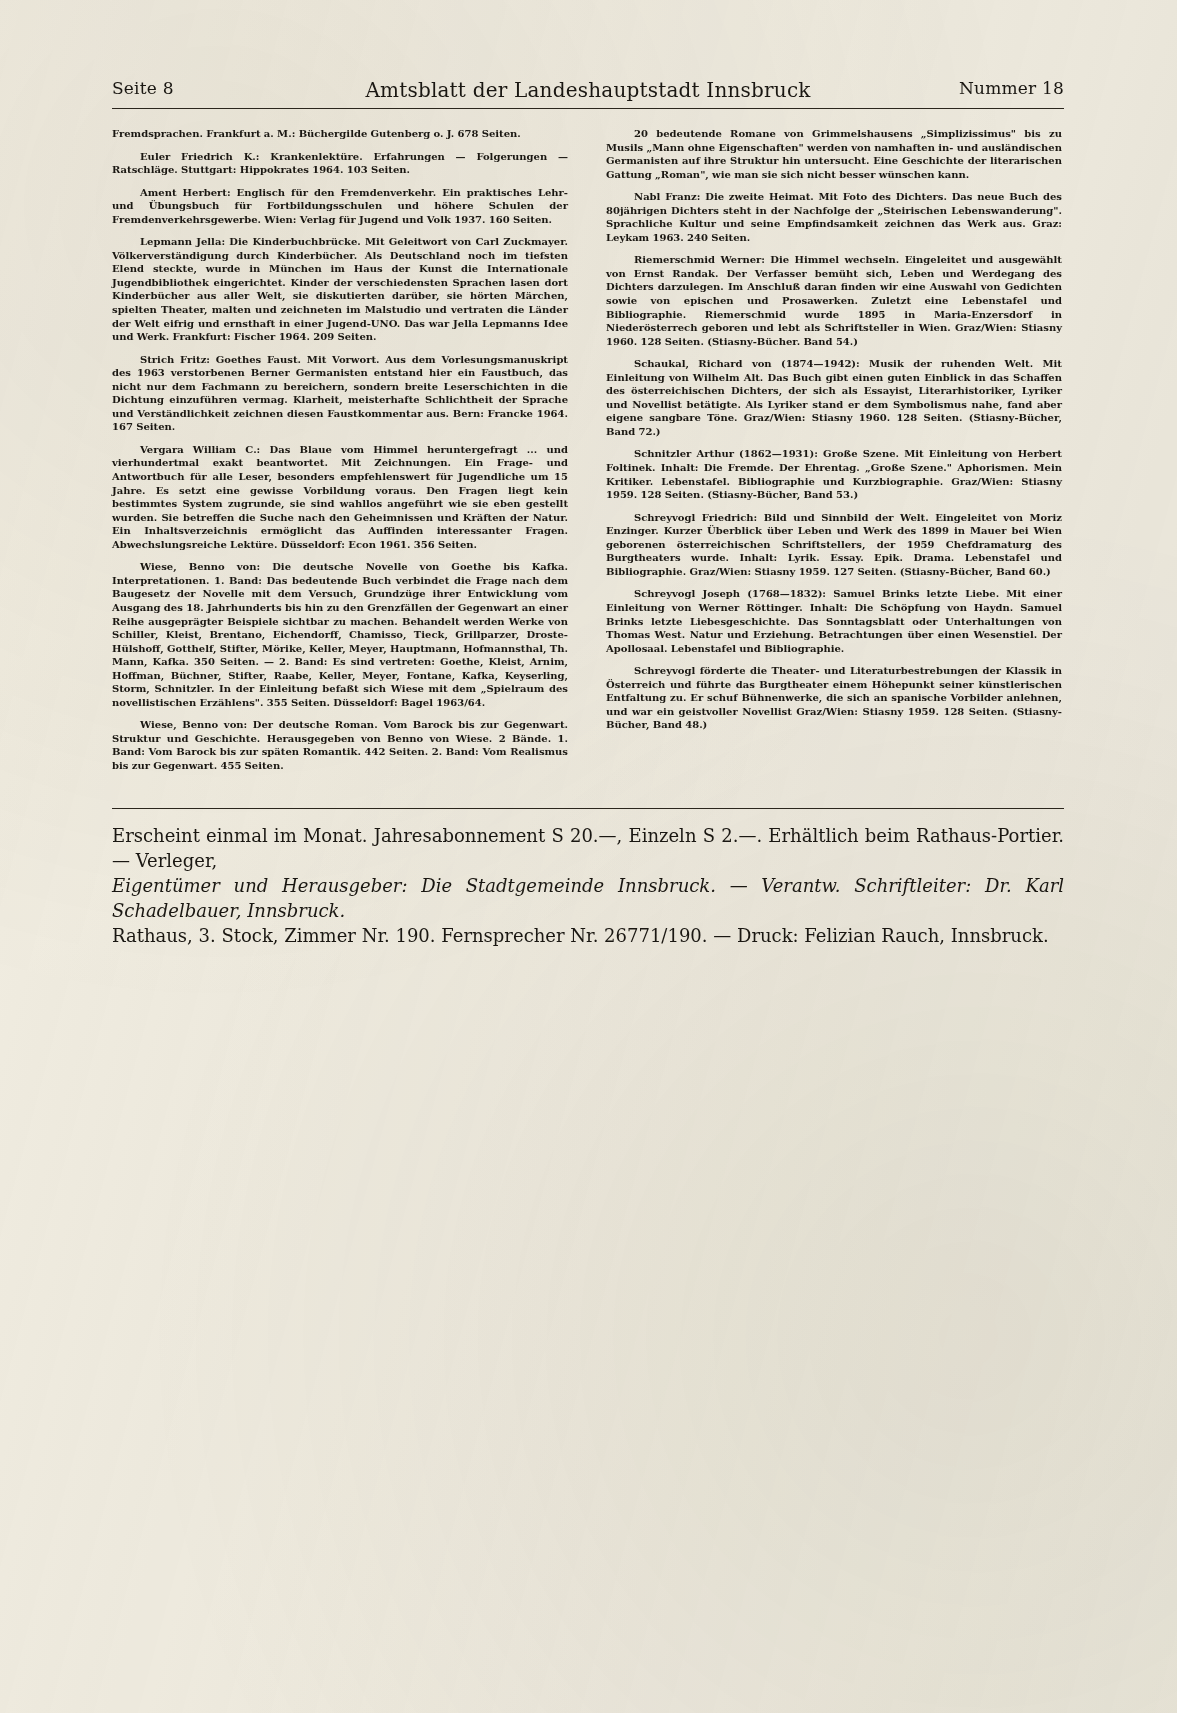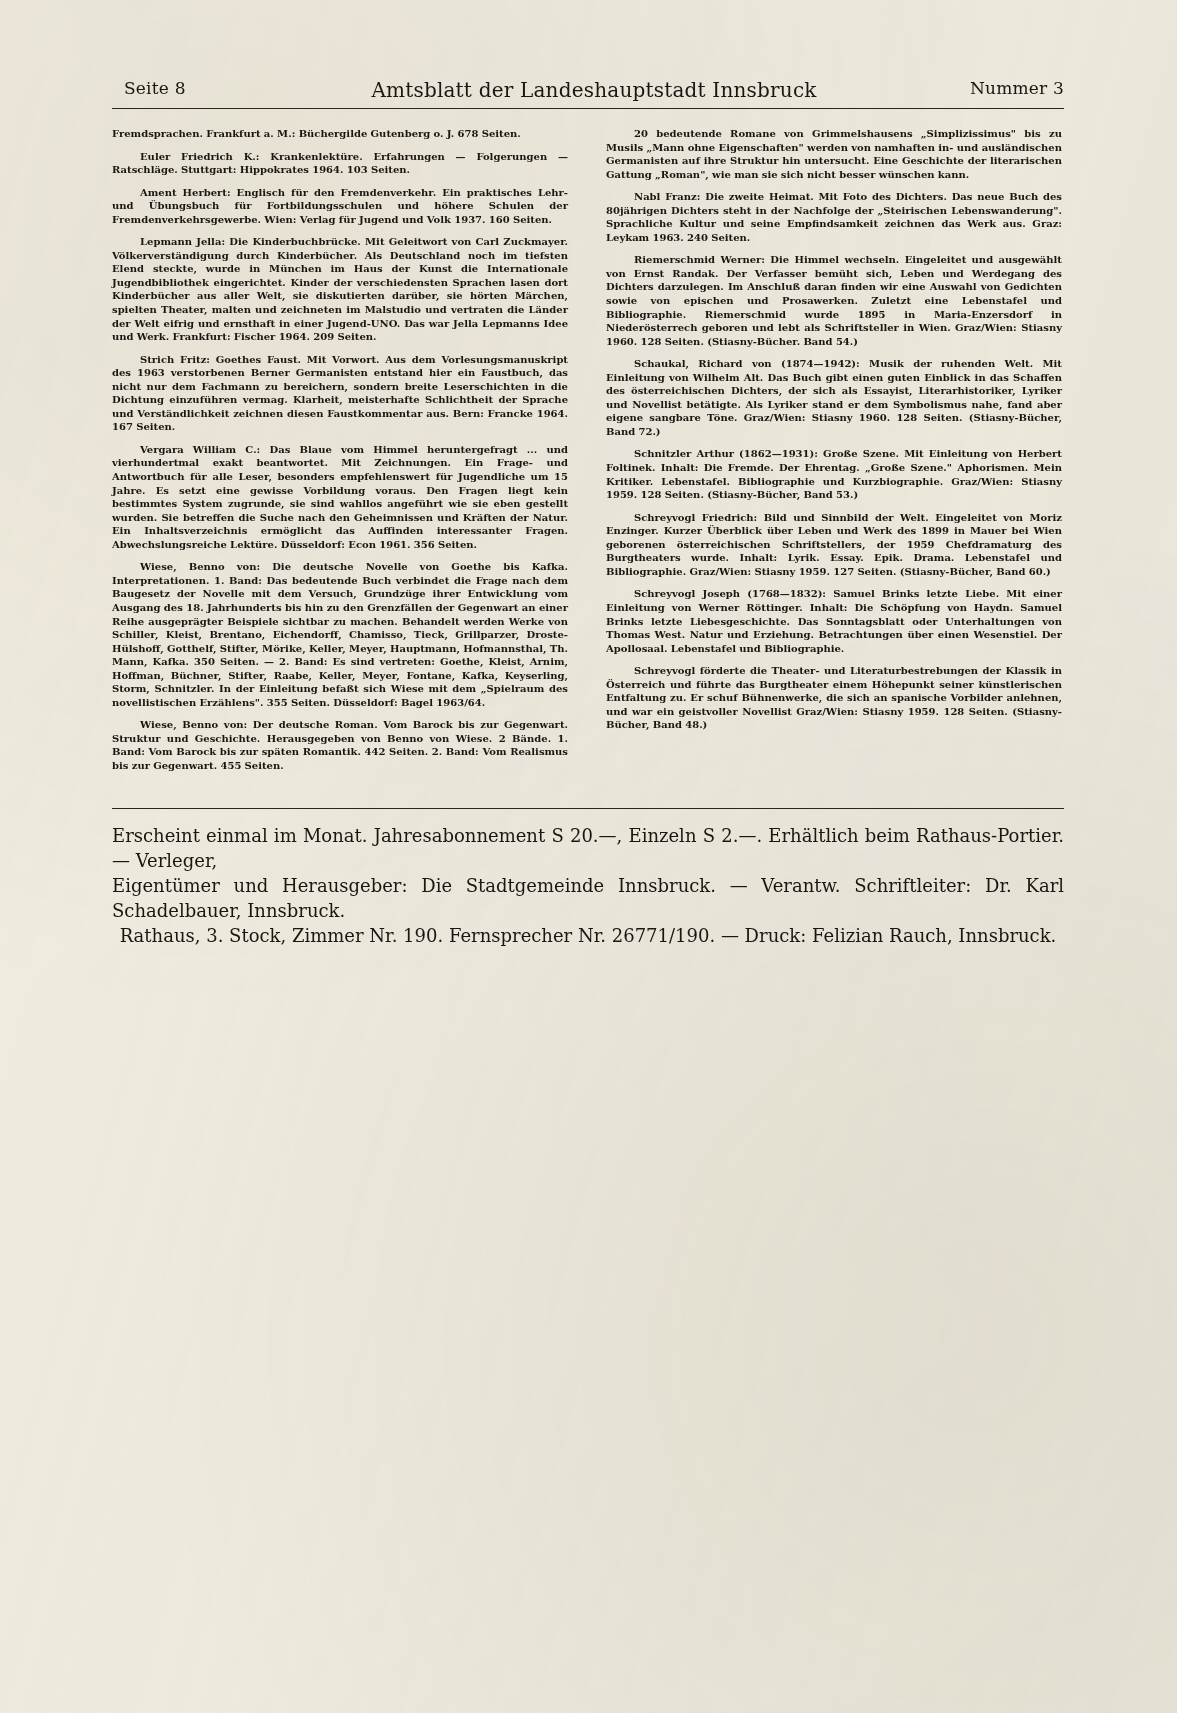"Seite 8" .runhead { margin-left: 12px -> none }
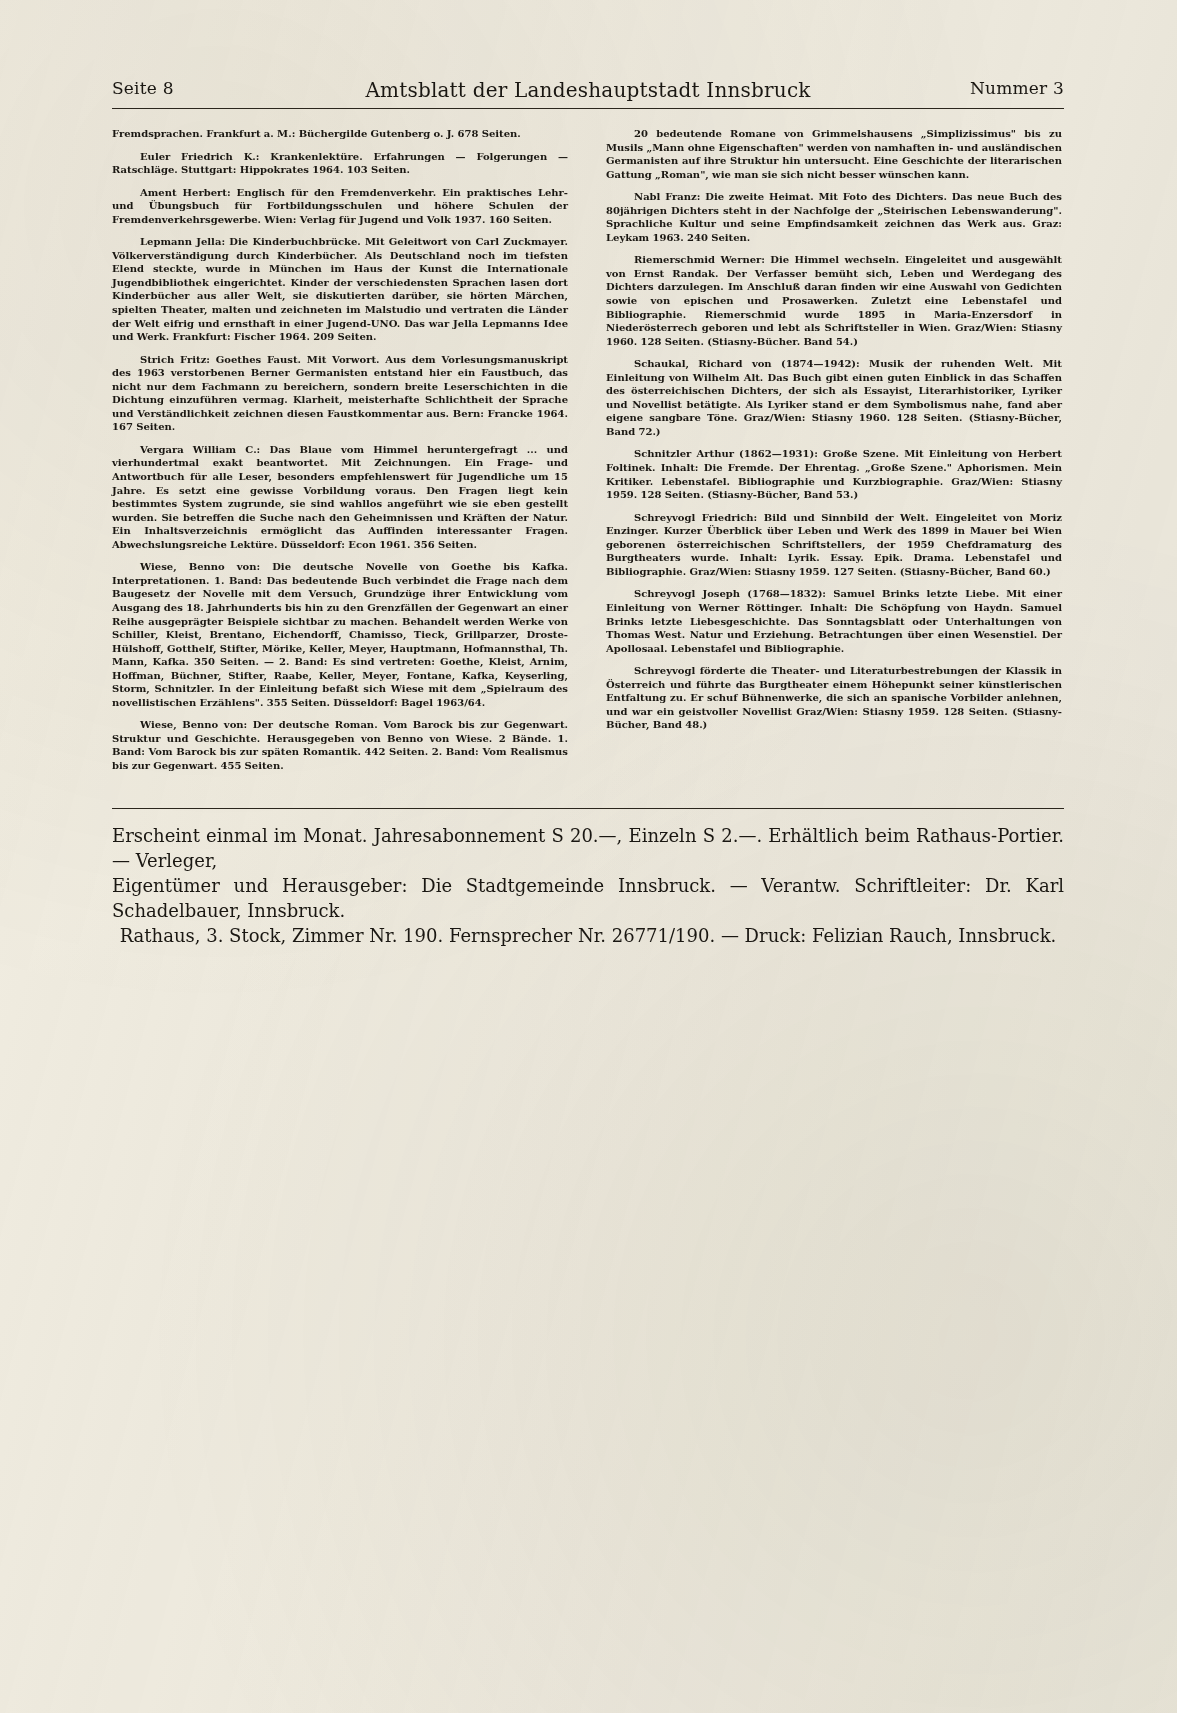"Nummer 3" div.rh-right { text: 3 -> 18 }
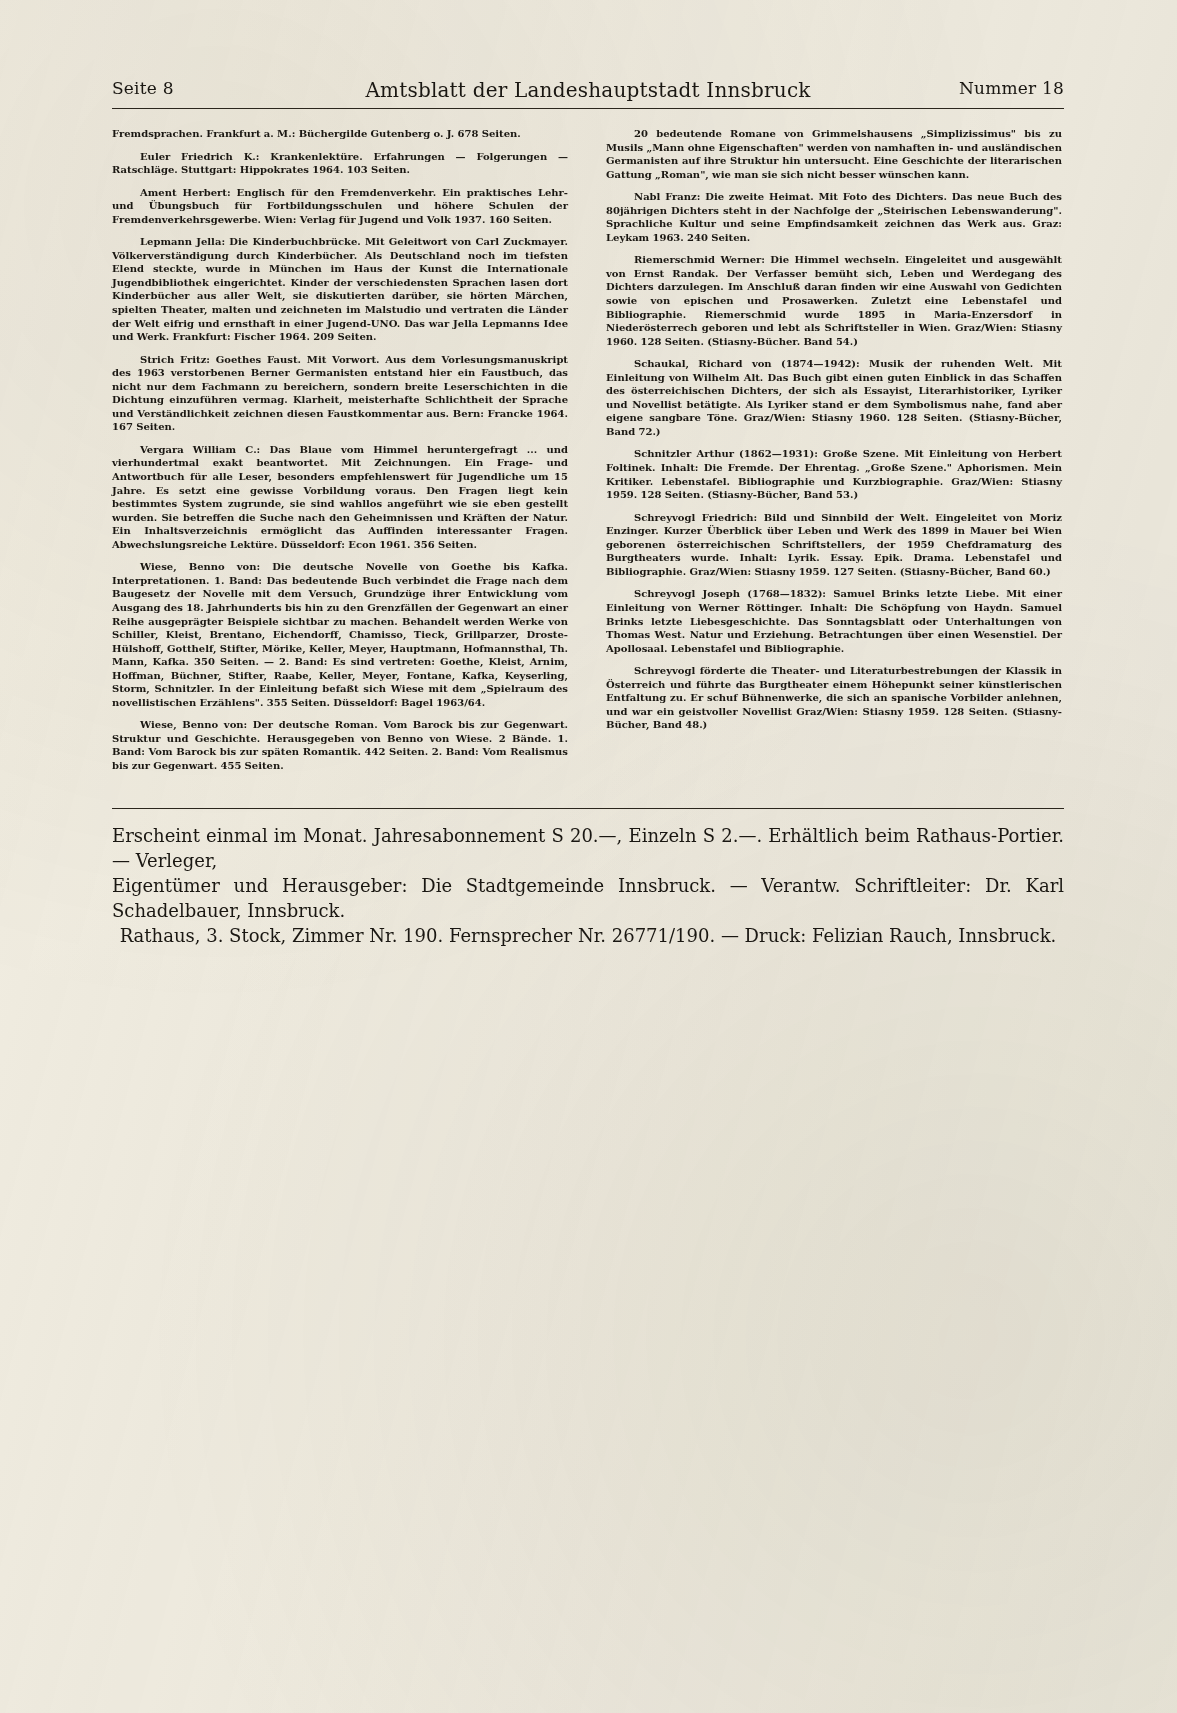"Eigentümer und Herausgeber: Die" .foot .l2 { font-style: none -> italic }
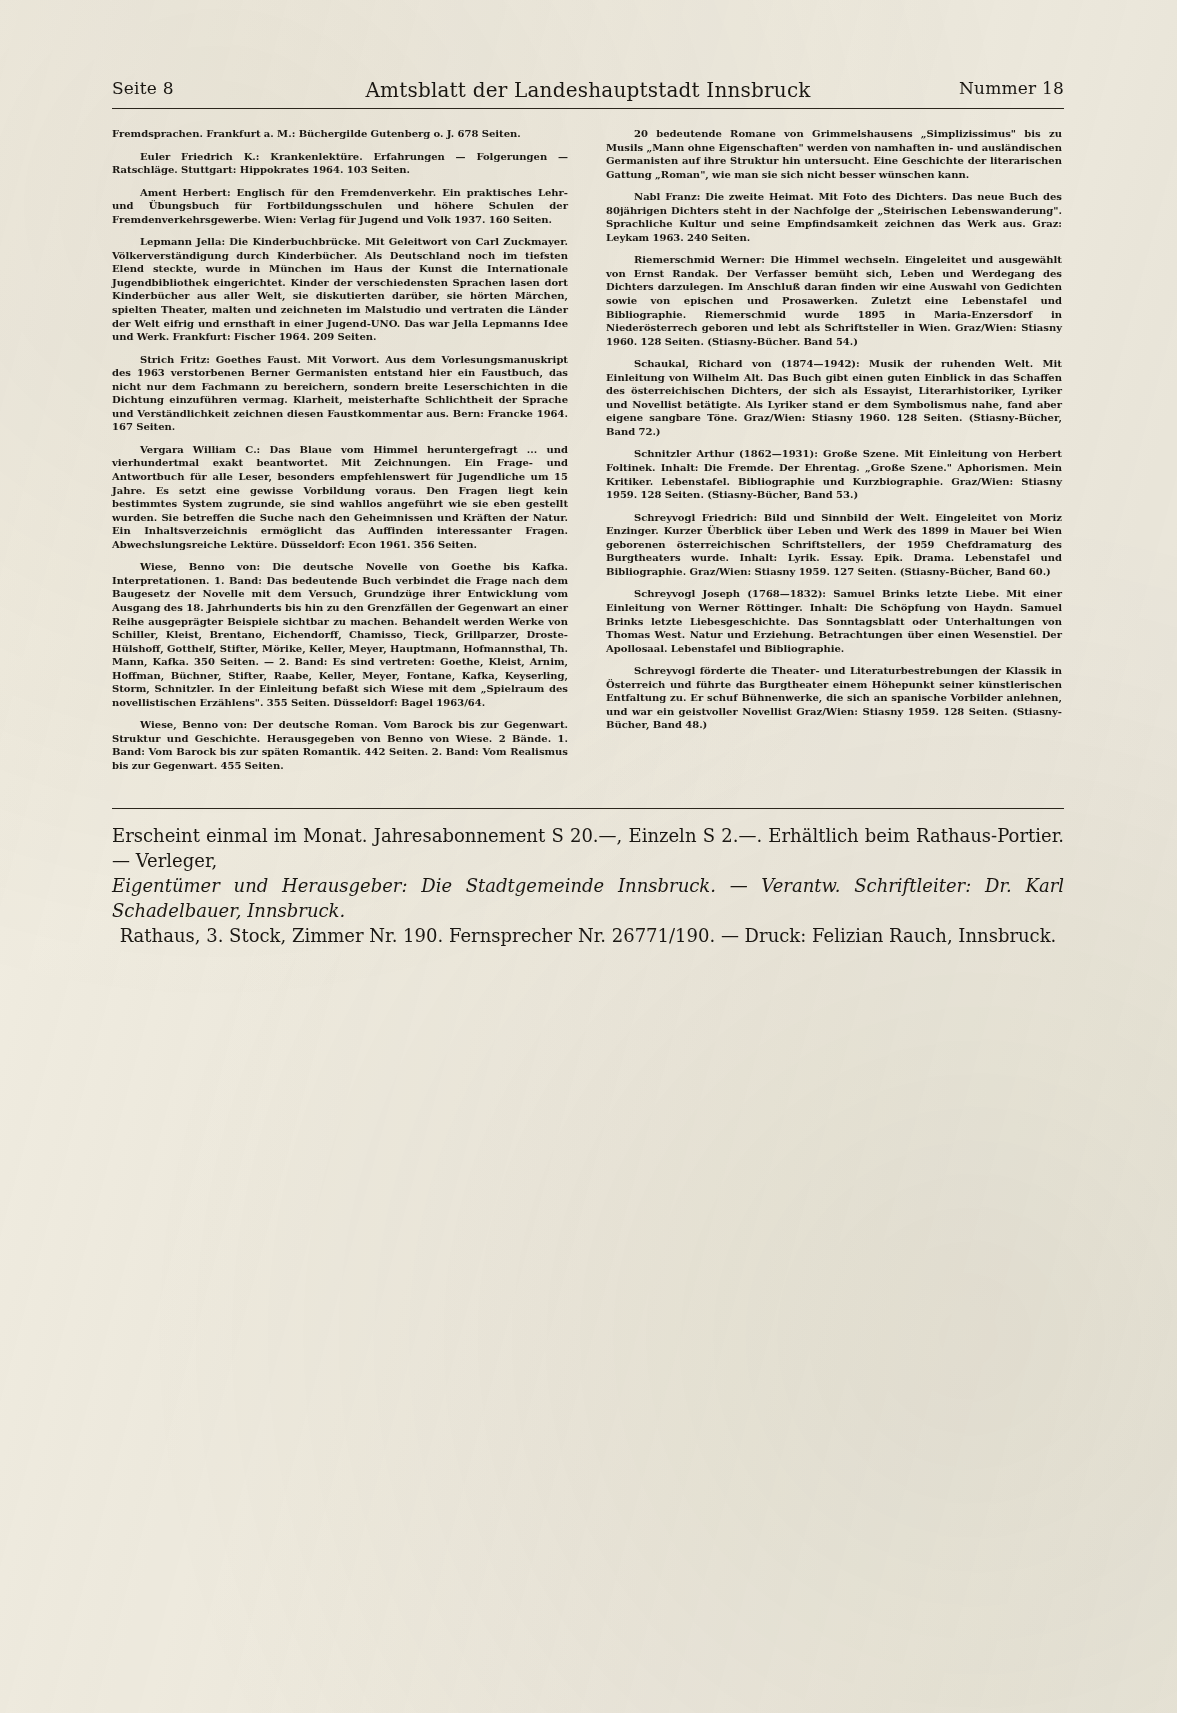"Rathaus, 3. Stock, Zimmer Nr." .foot .l3 { text-align: center -> none }
